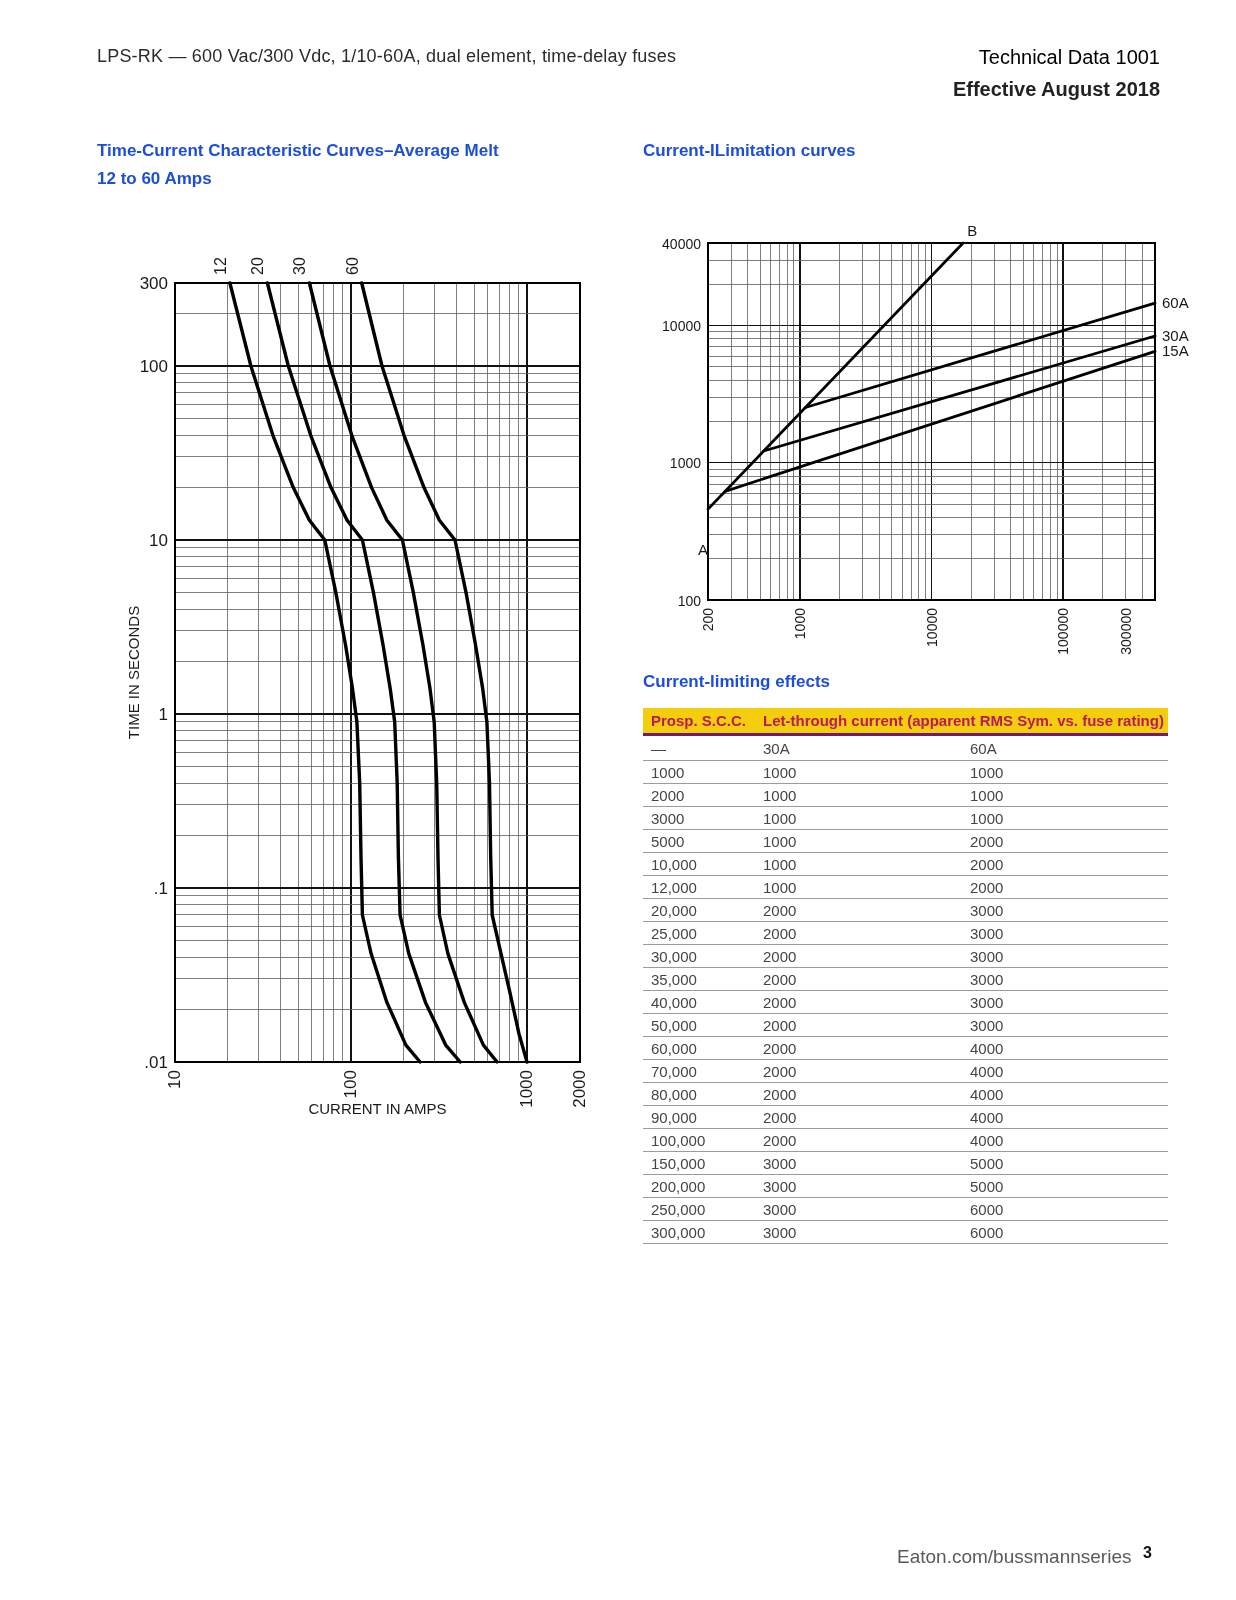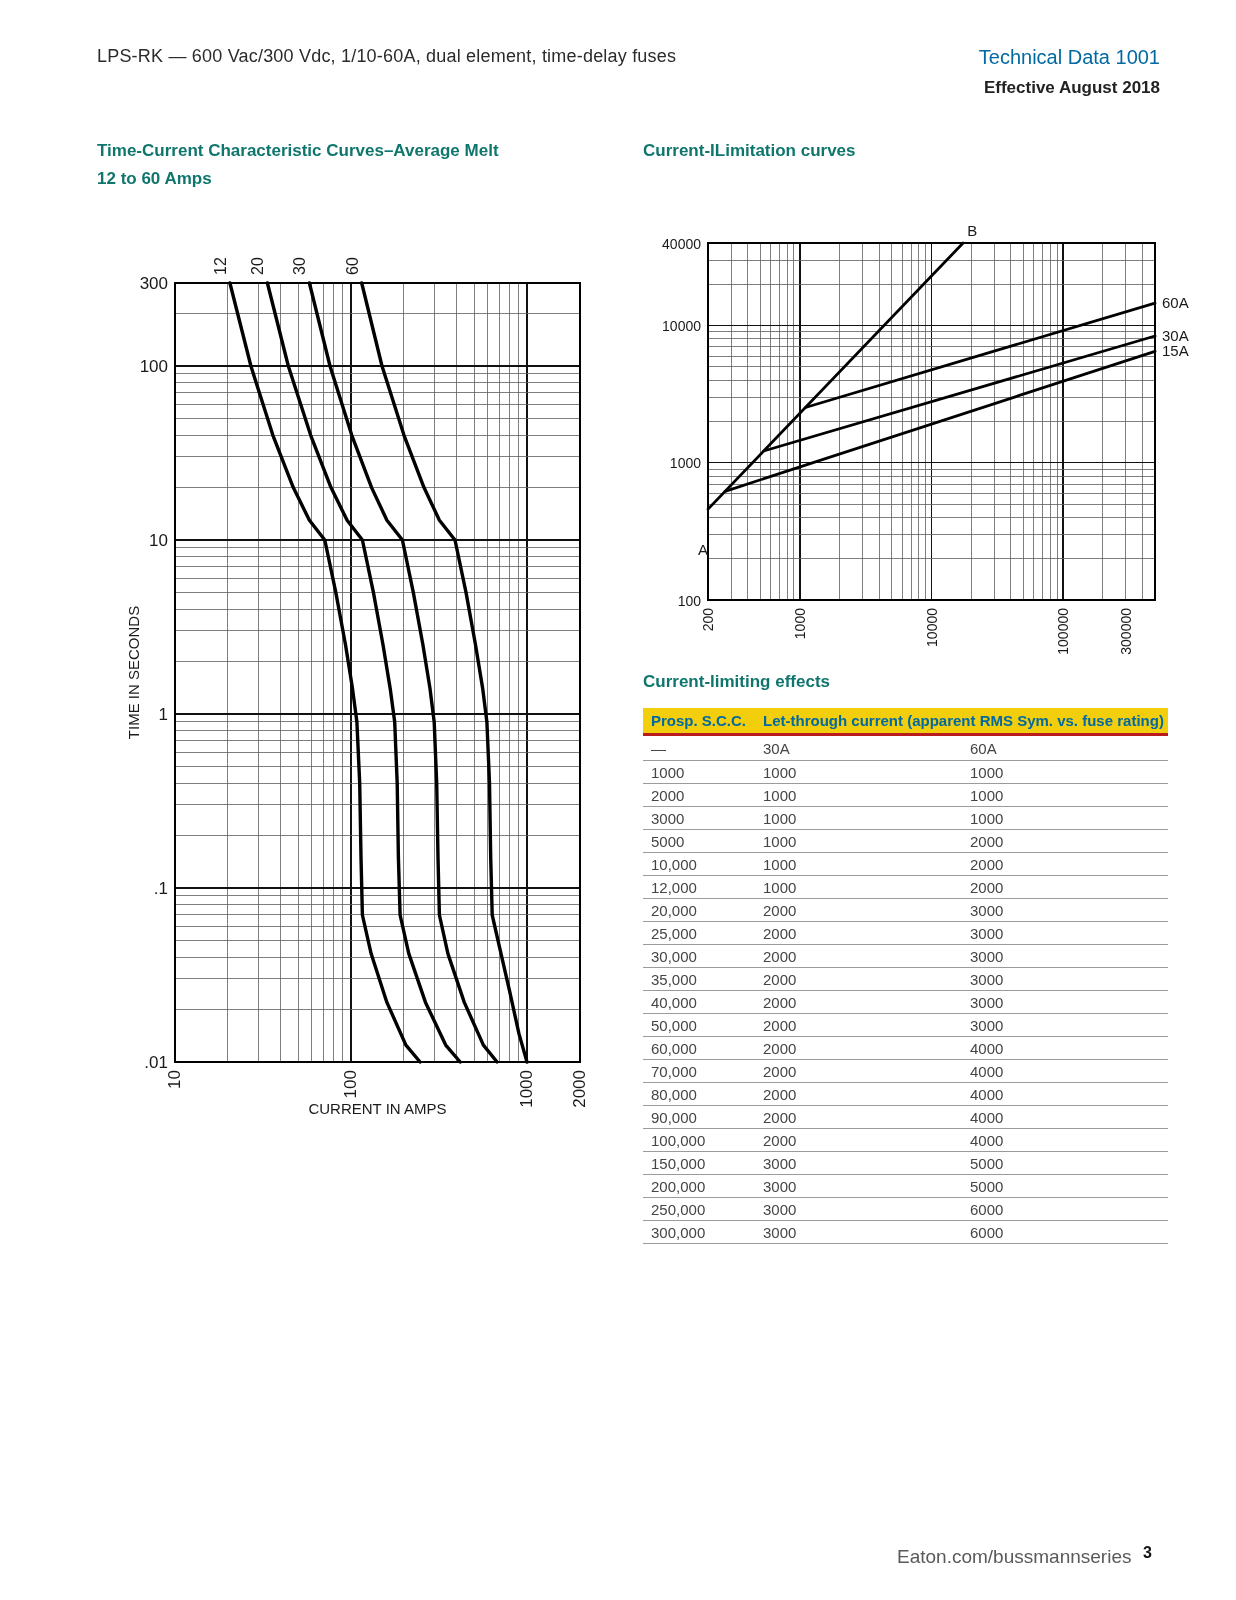"Technical Data 1001" .hdr-doc { color: #0369a1 -> #000000 }
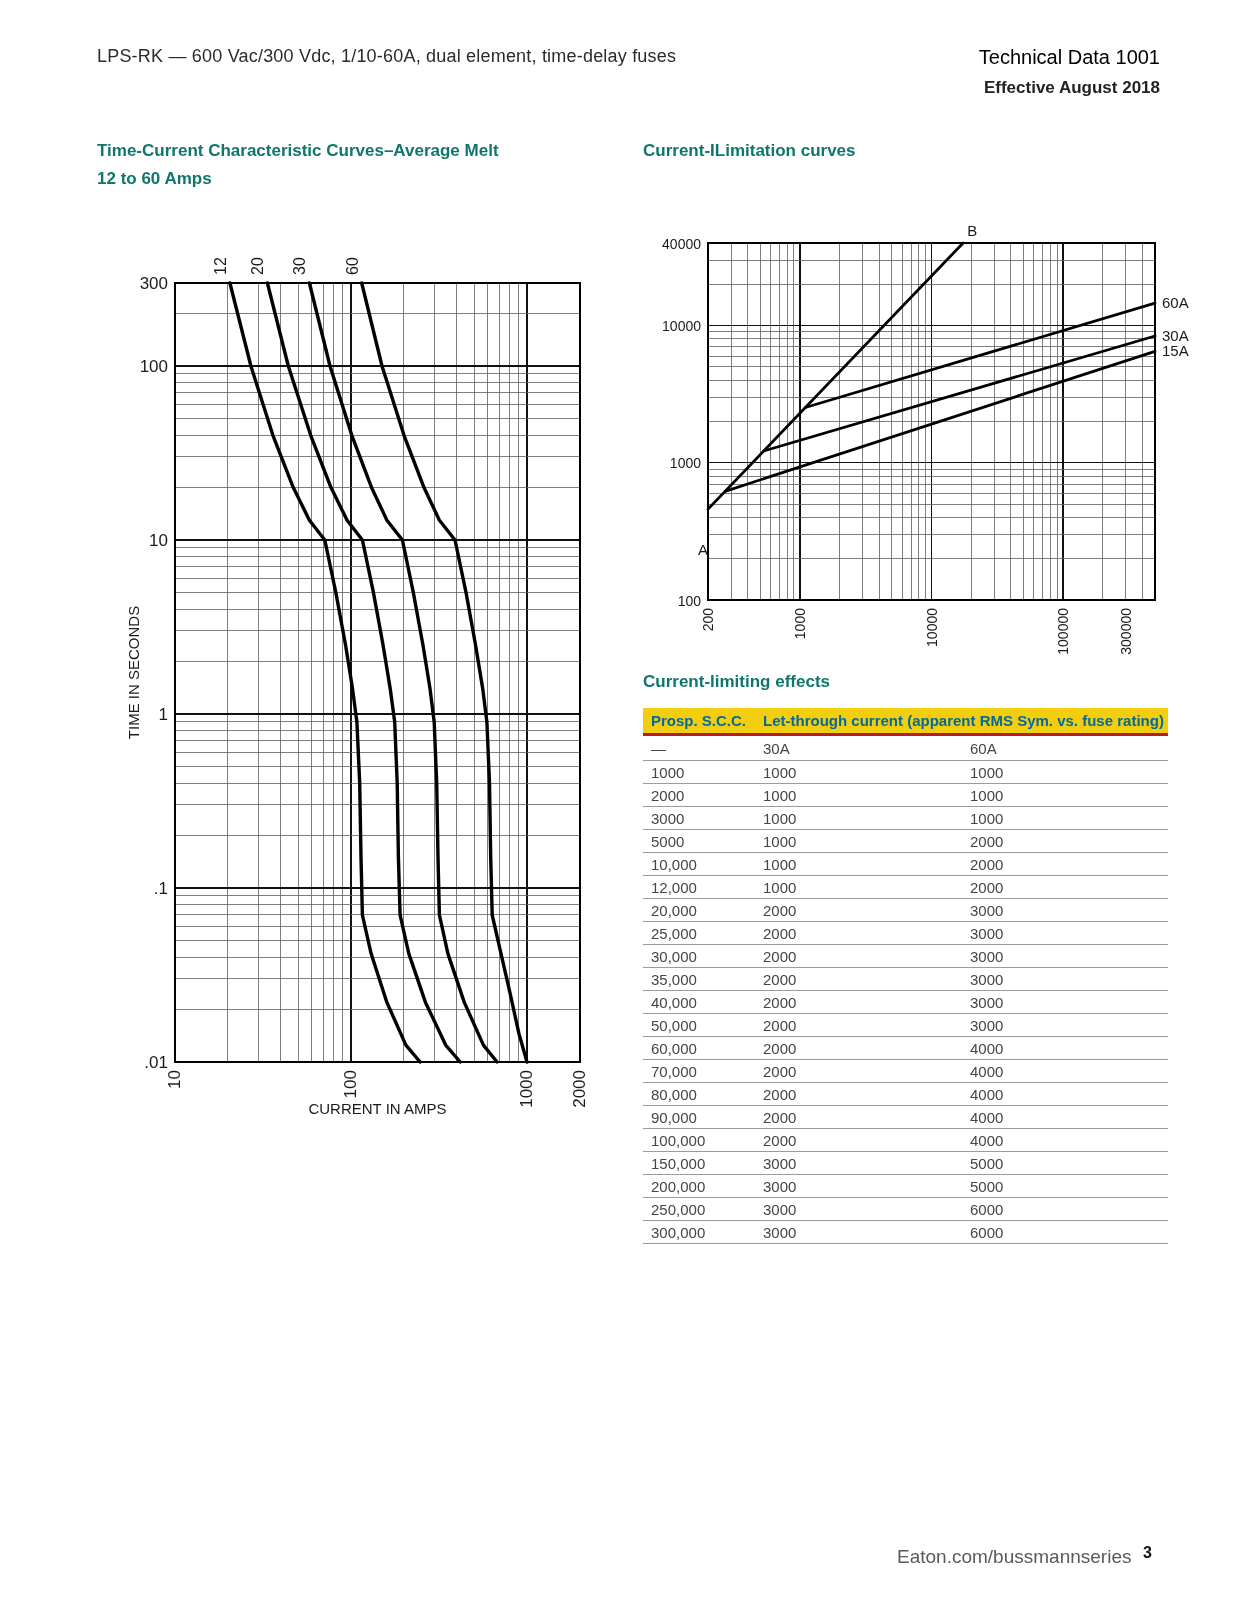"Effective August 2018" .hdr-eff { font-size: 17px -> 20px }
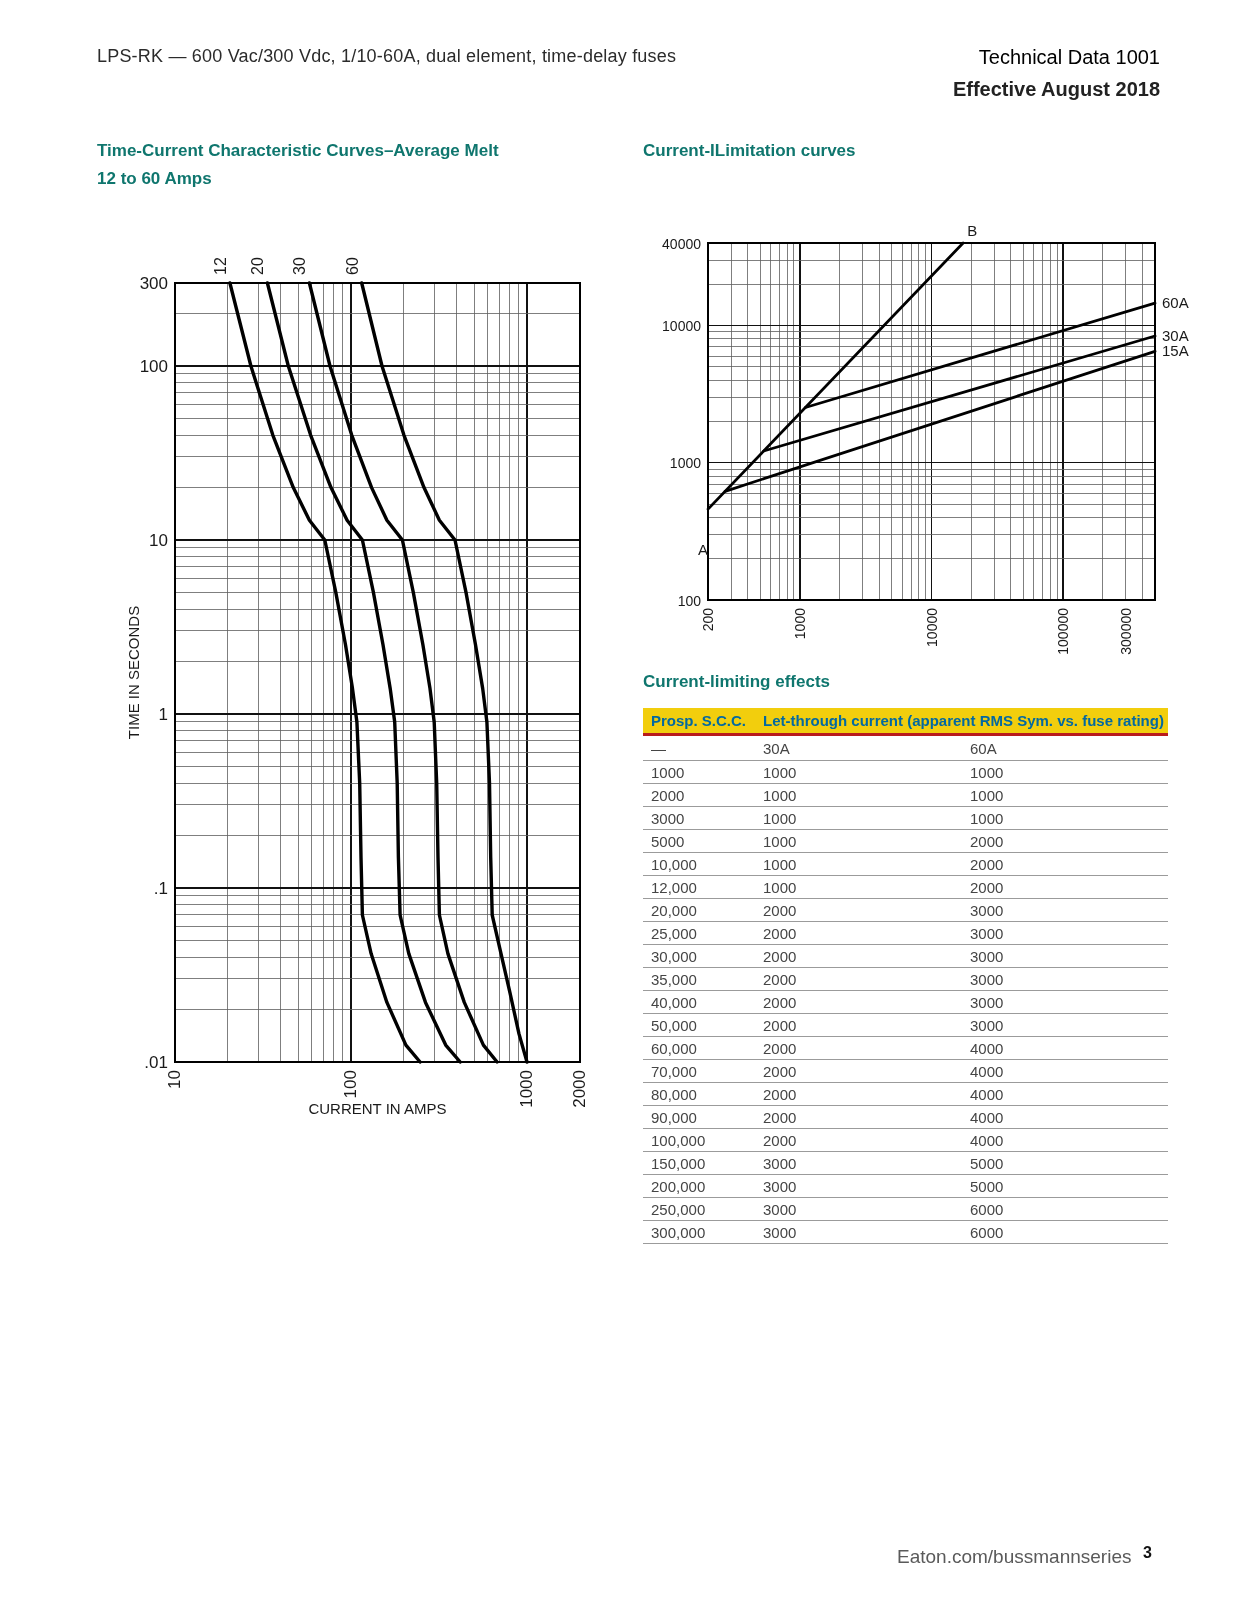"Time-Current Characteristic" .sec-title { color: #0f766e -> #1d4ed8 }
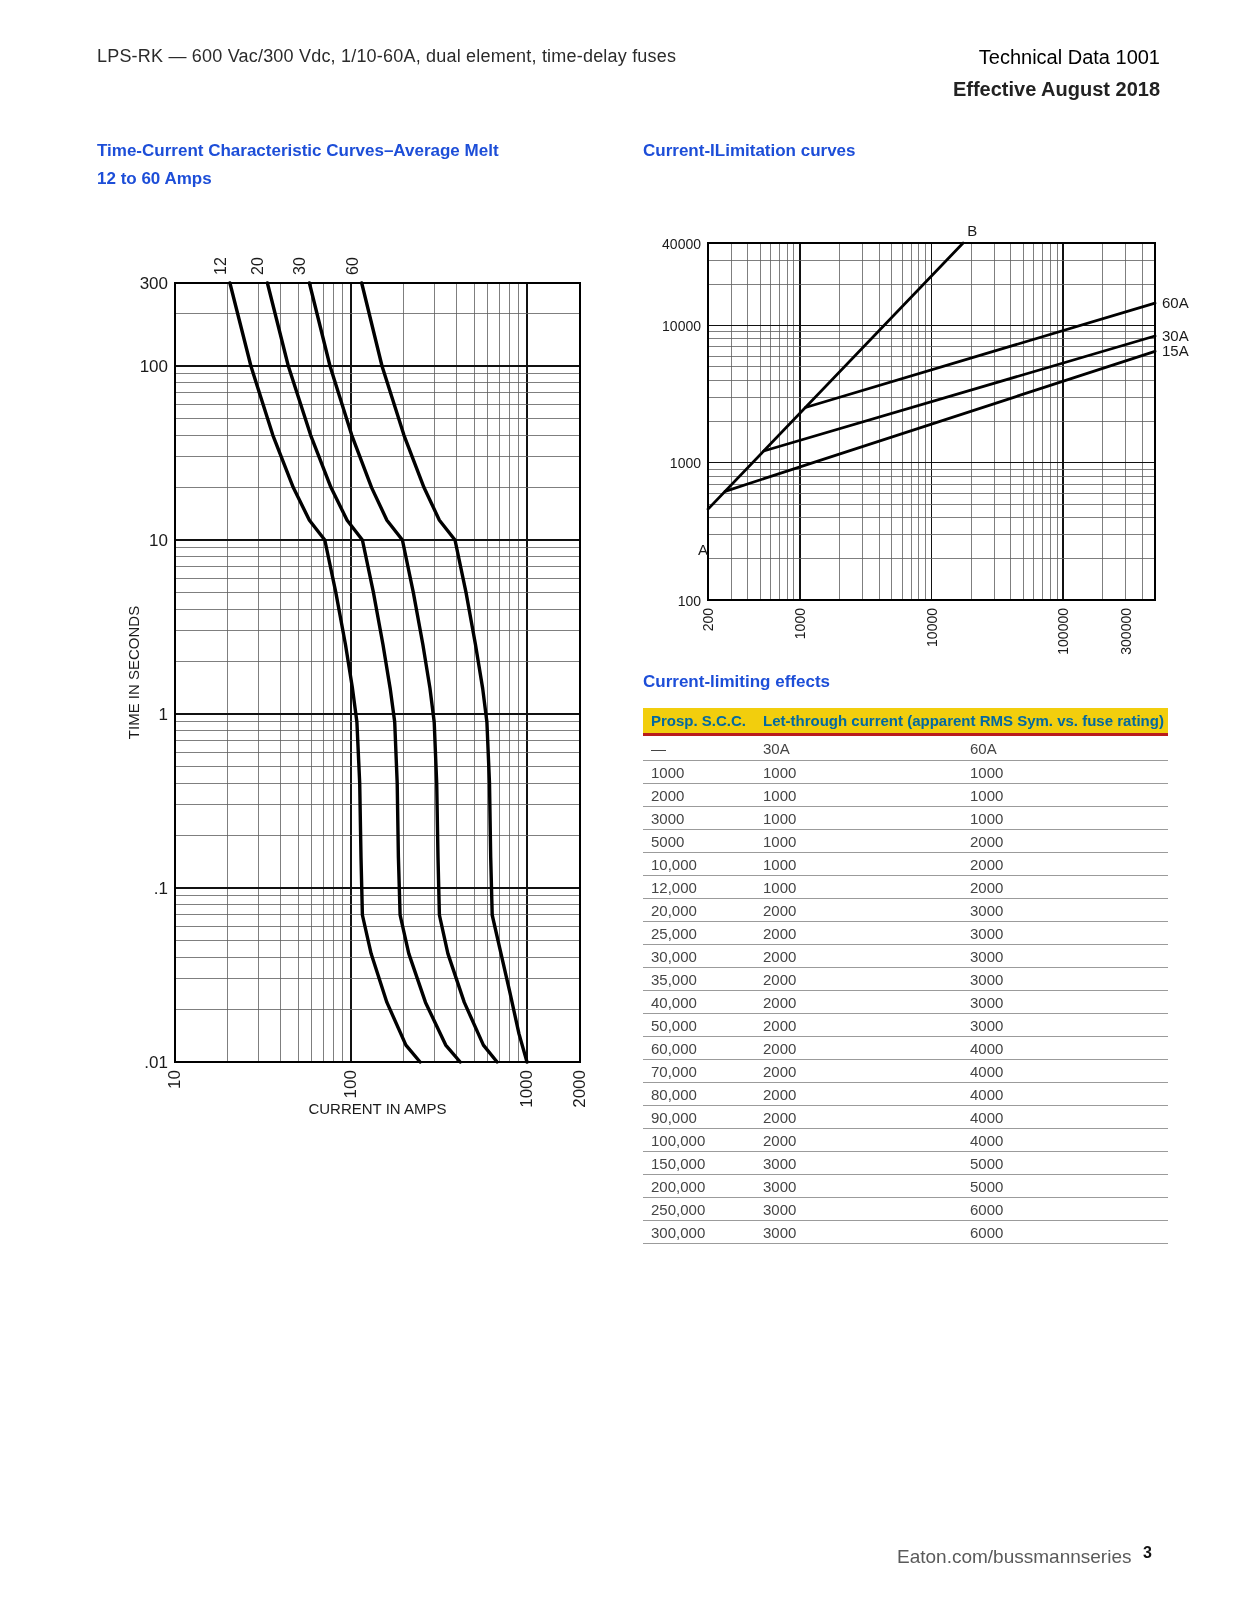"Prosp. S.C.C." .cl-head { border-bottom: 3px solid #b91c1c -> 3px solid #701a75; color: #0369a1 -> #be185d }
